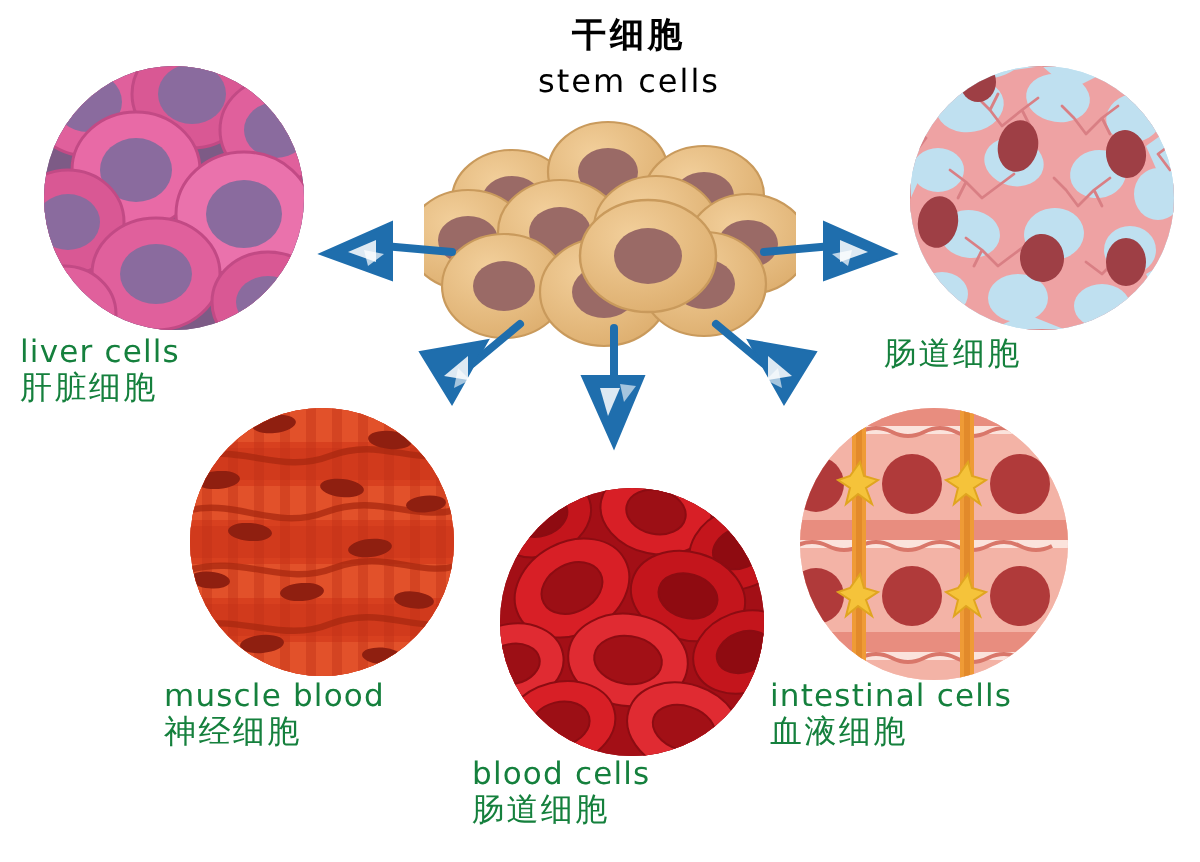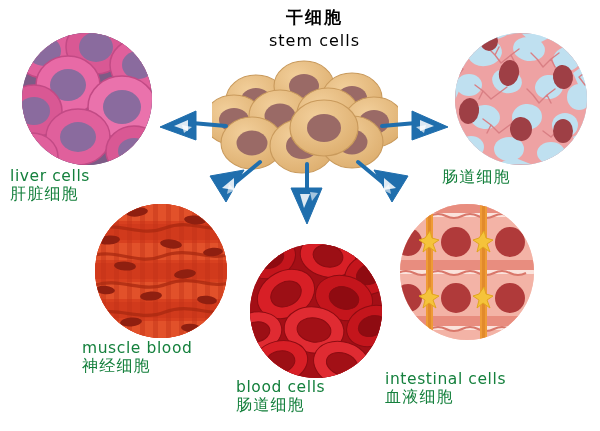"intestinal cells" div.label { margin-top: 31px -> none }
